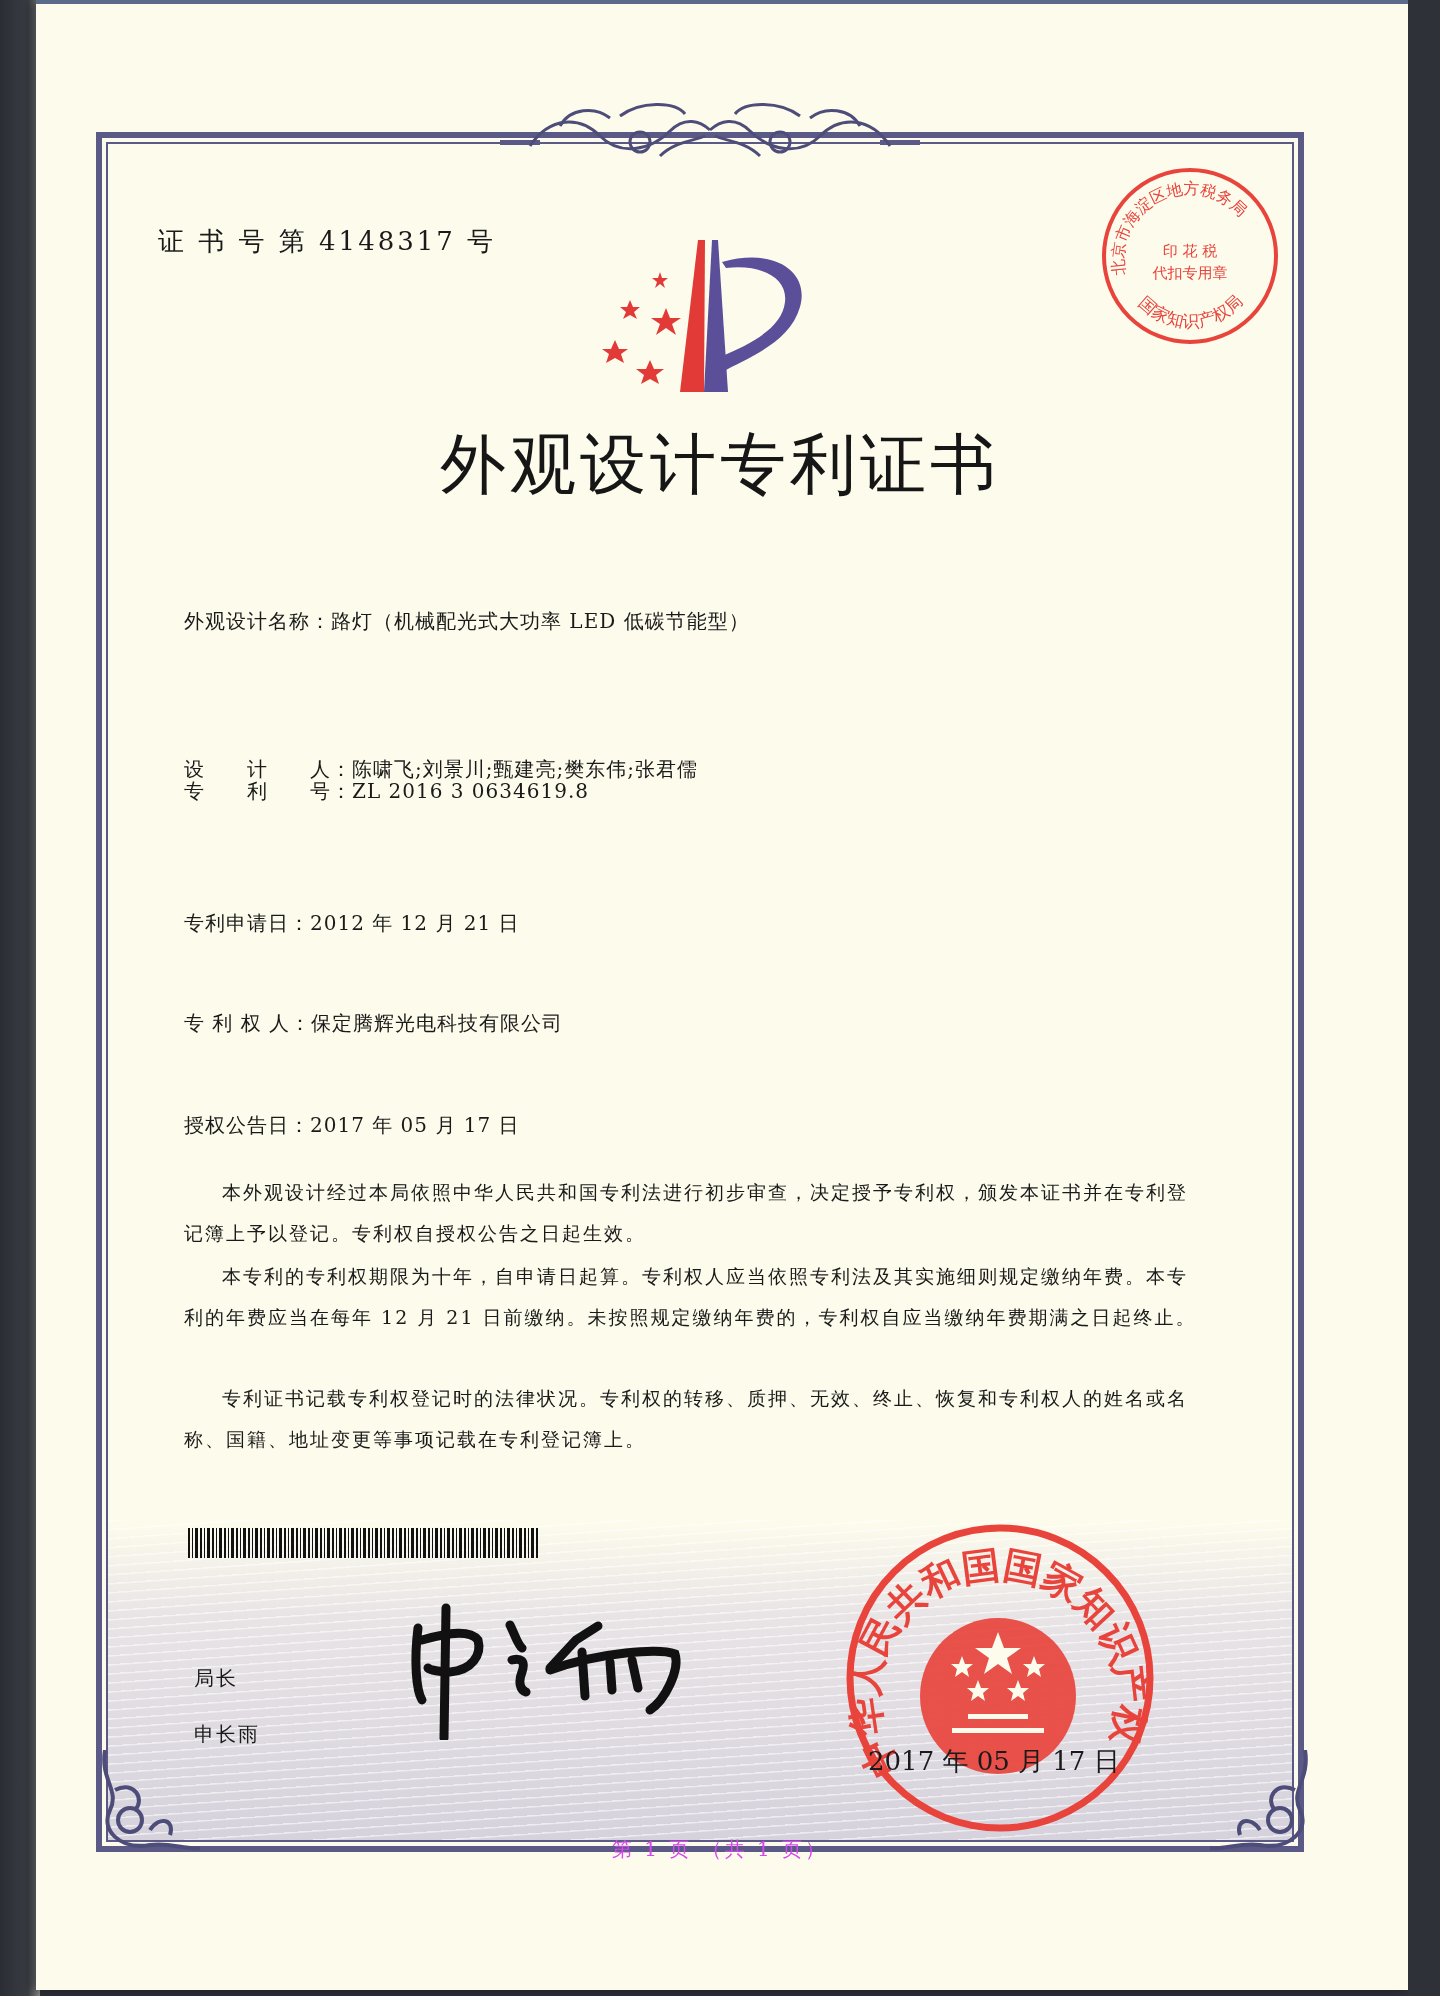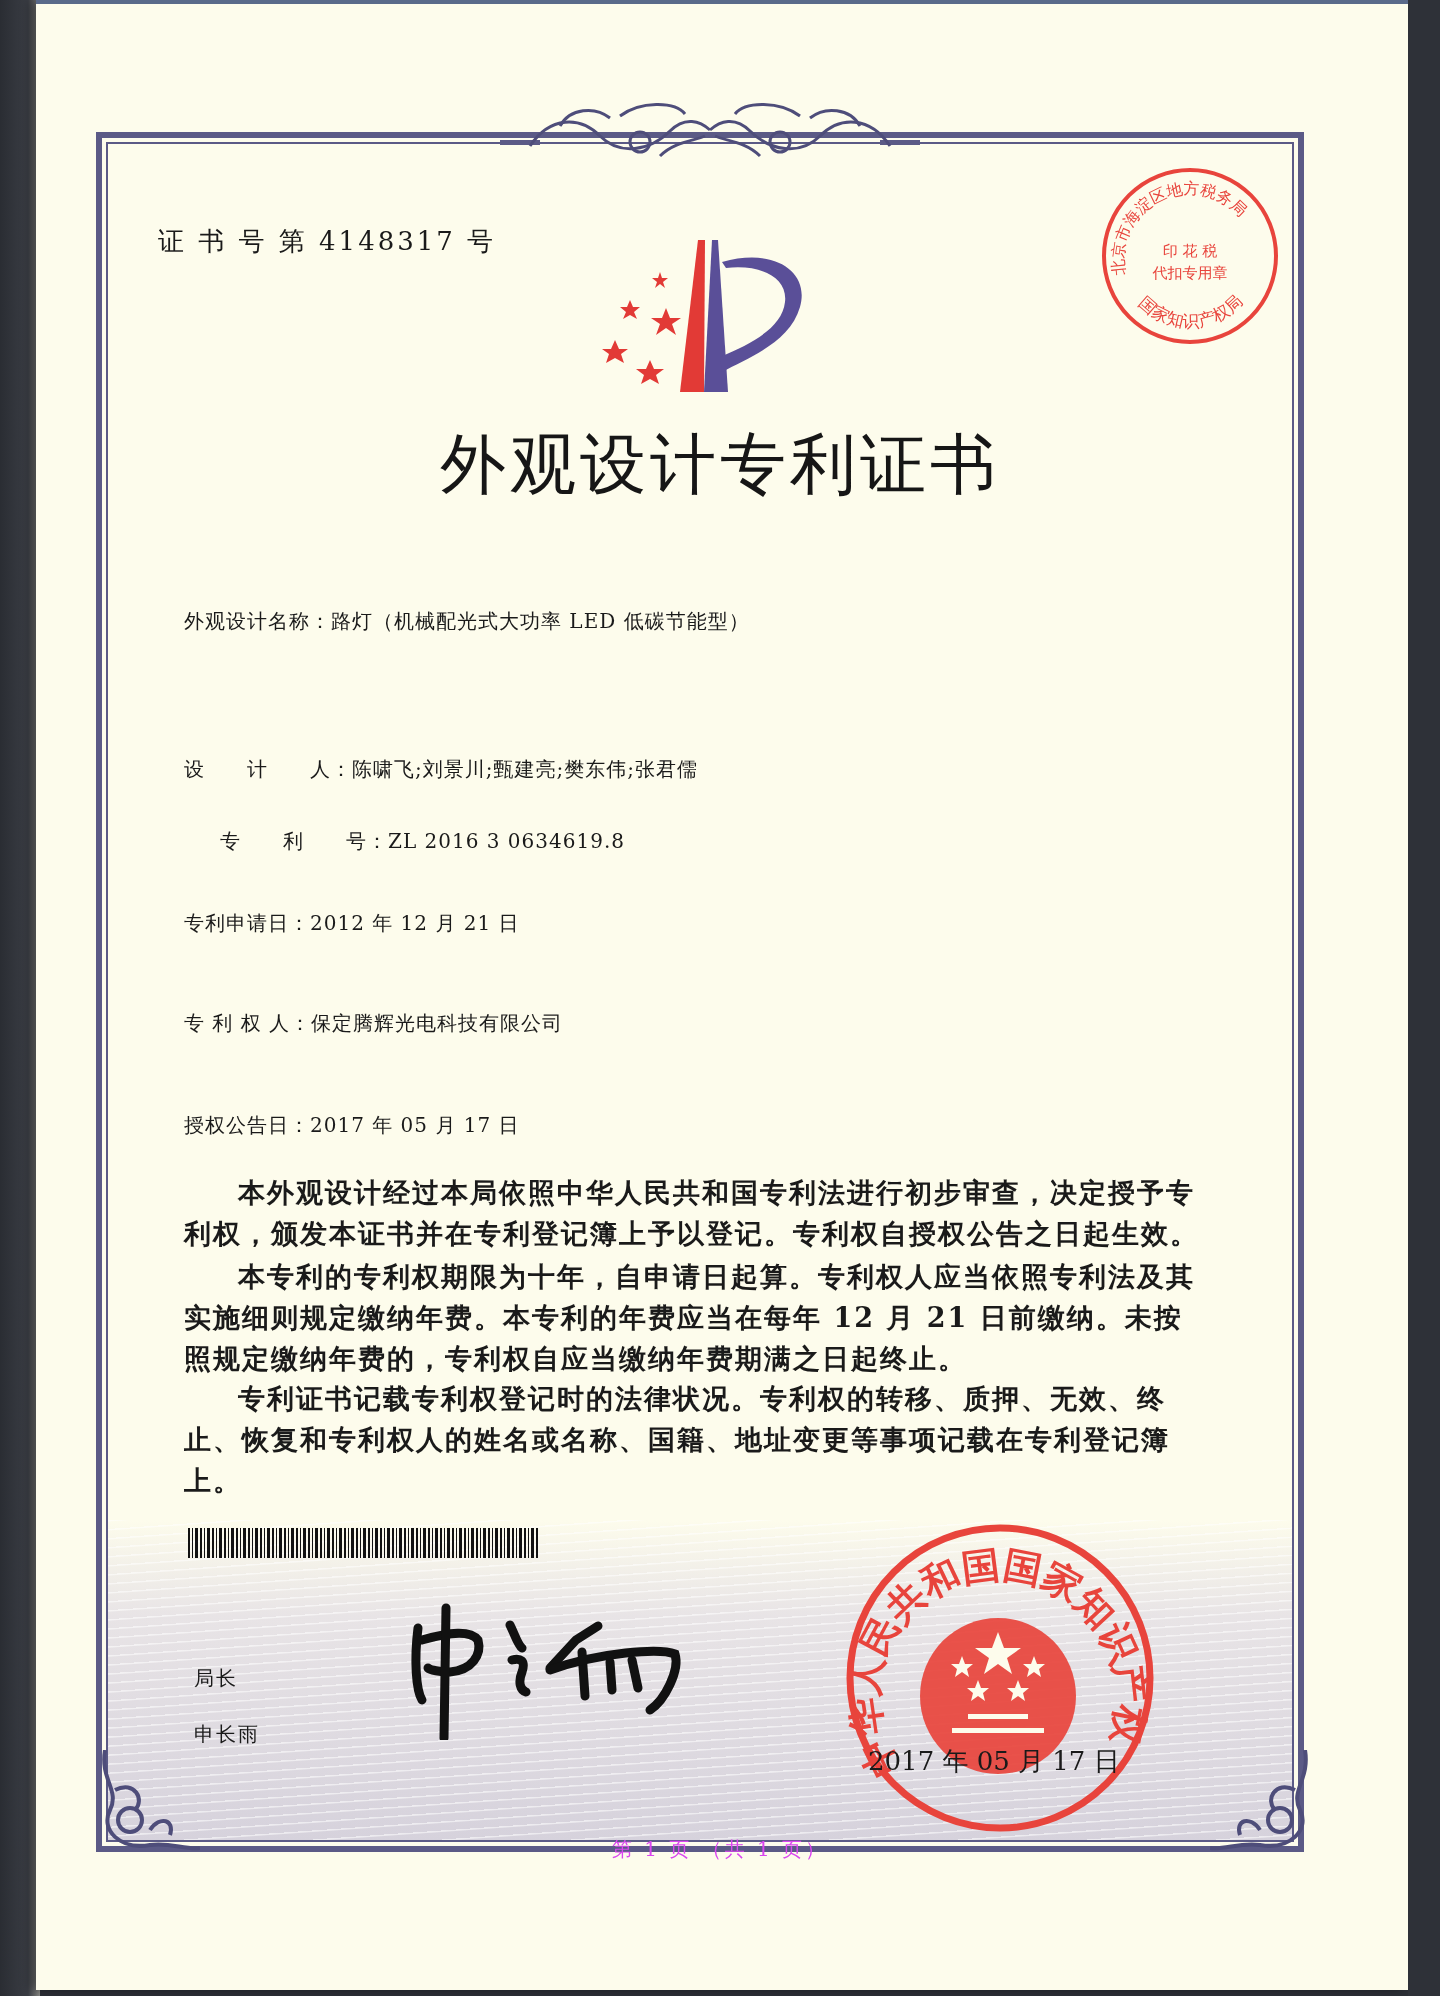"专 利 号：ZL 2016 3" .f3 { margin-left: 36px -> none; top: 828px -> 778px }
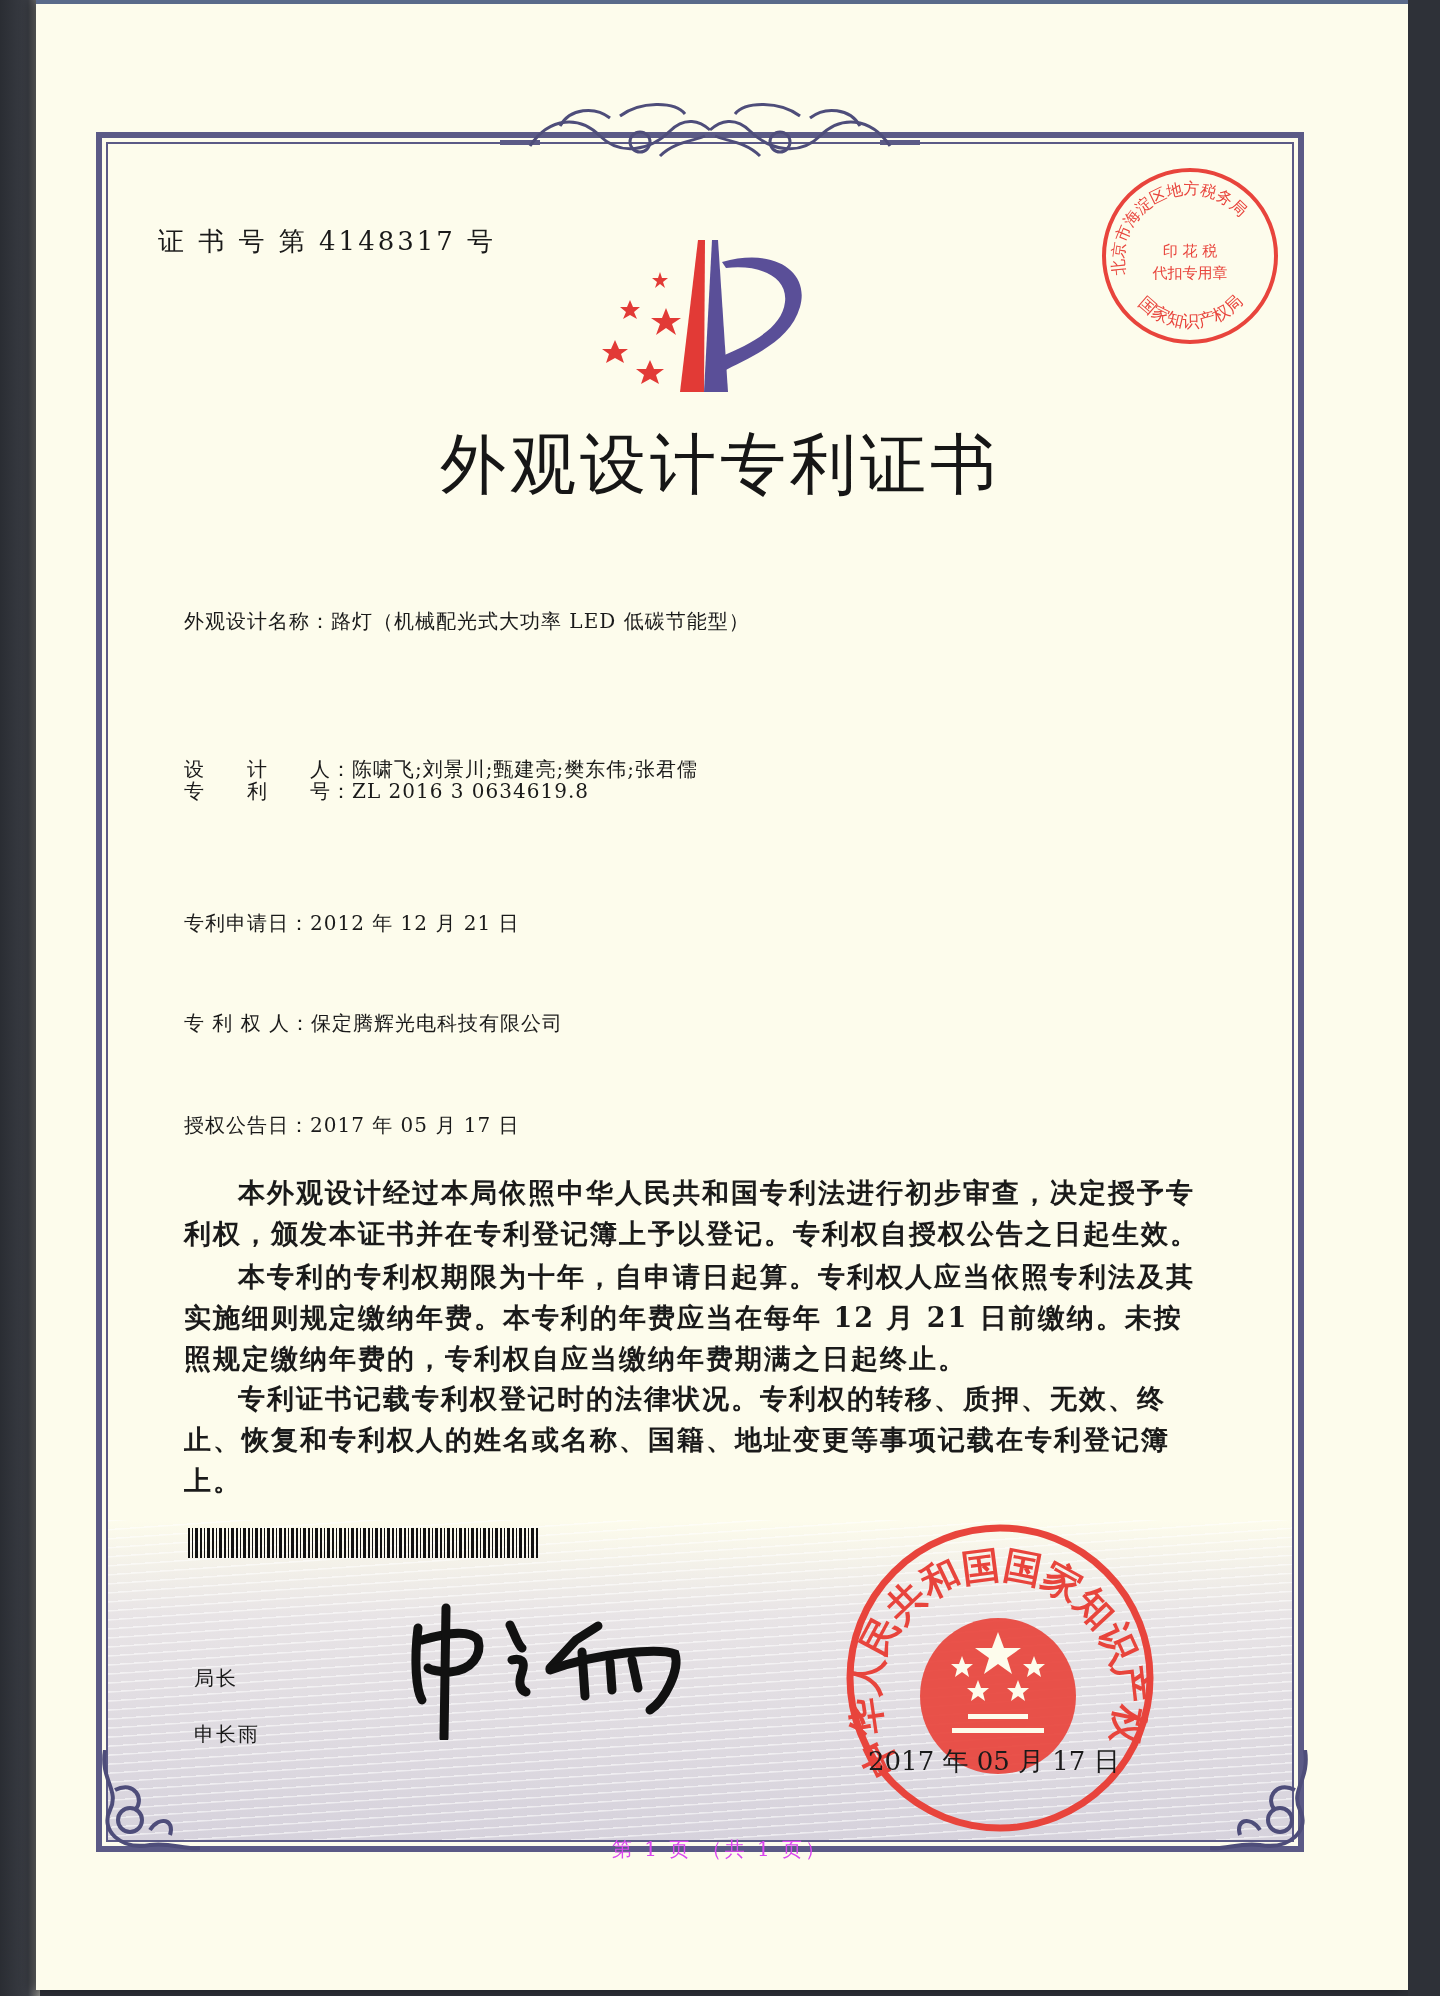"本外观设计经过本局依照中华人民共和国专利法进行初步审查，决定授予专利权，颁发本证" .para { font-size: 27px -> 19px; font-weight: bold -> none }
